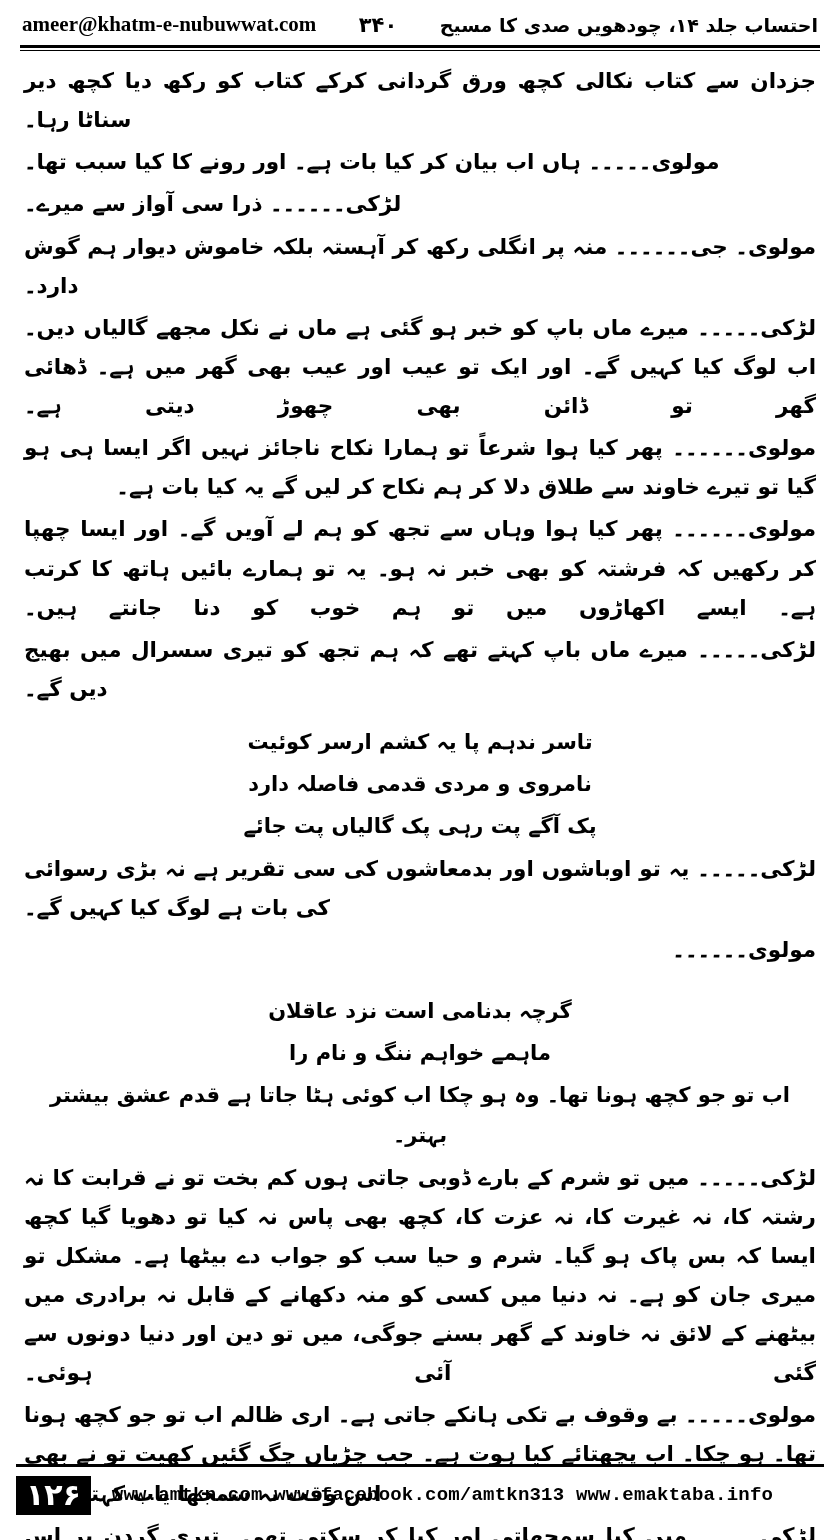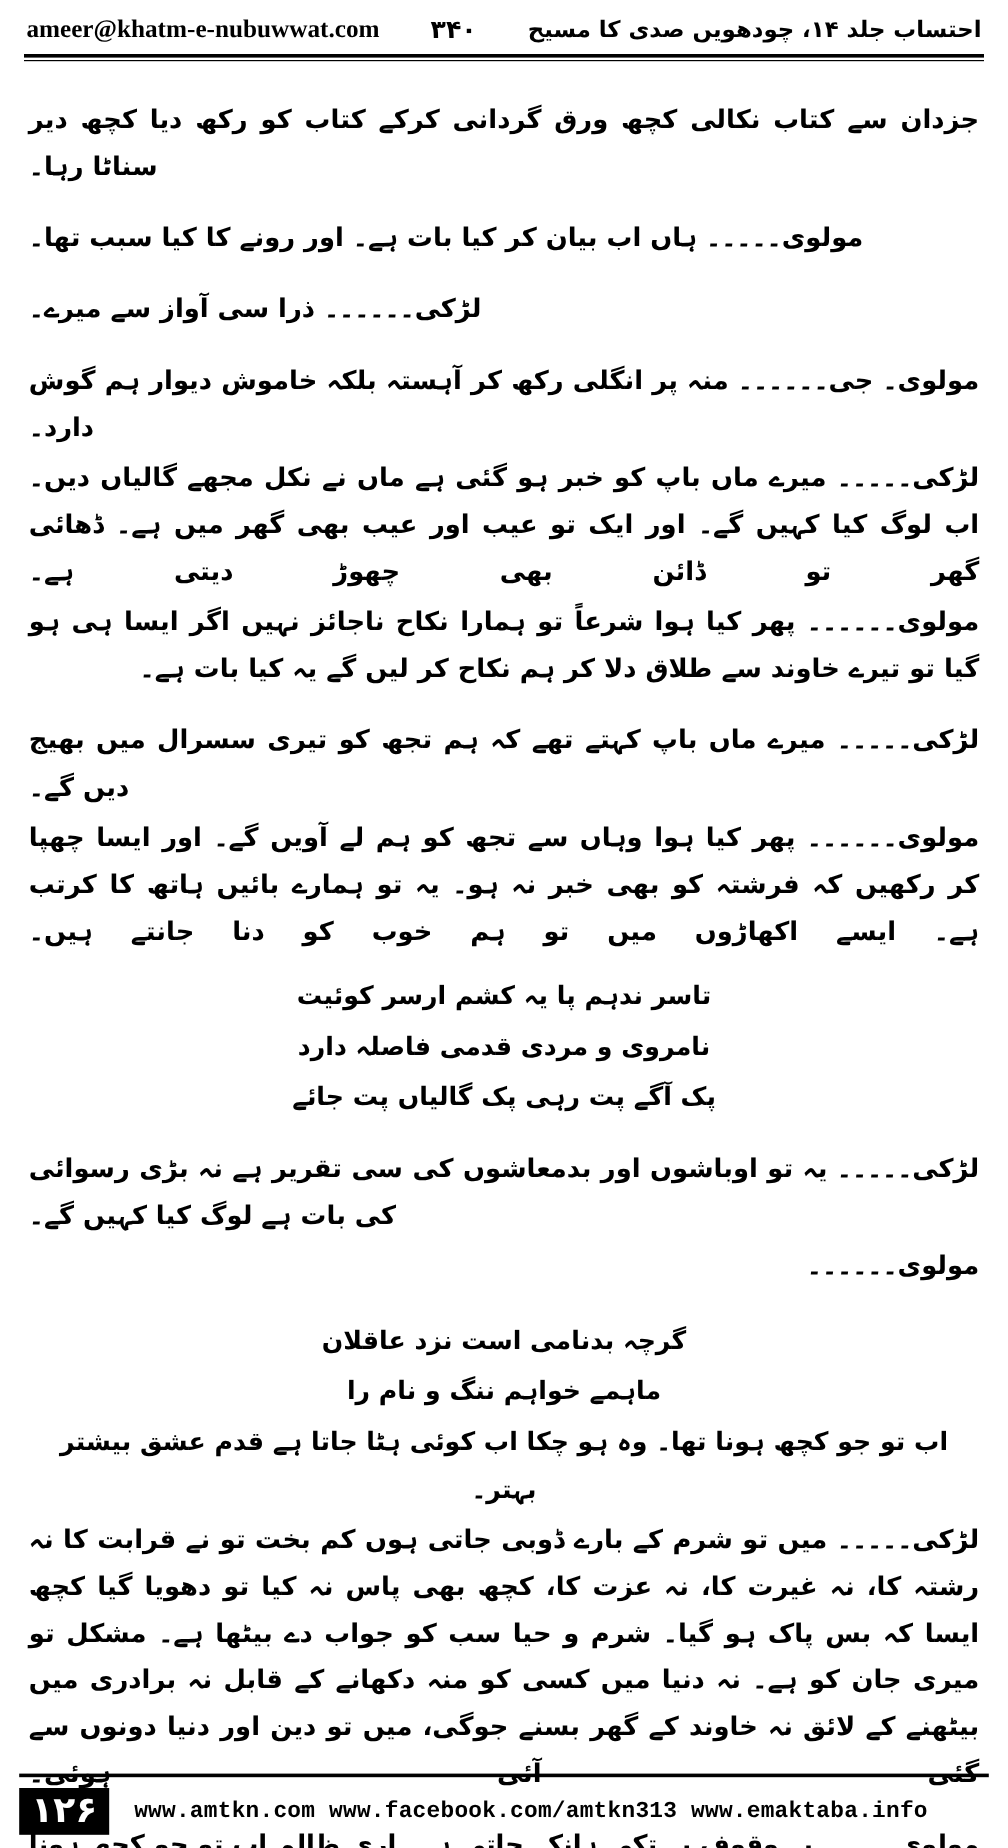"جزدان سے کتاب نکالی کچھ" .para.last-left { margin-top: 20px -> none }
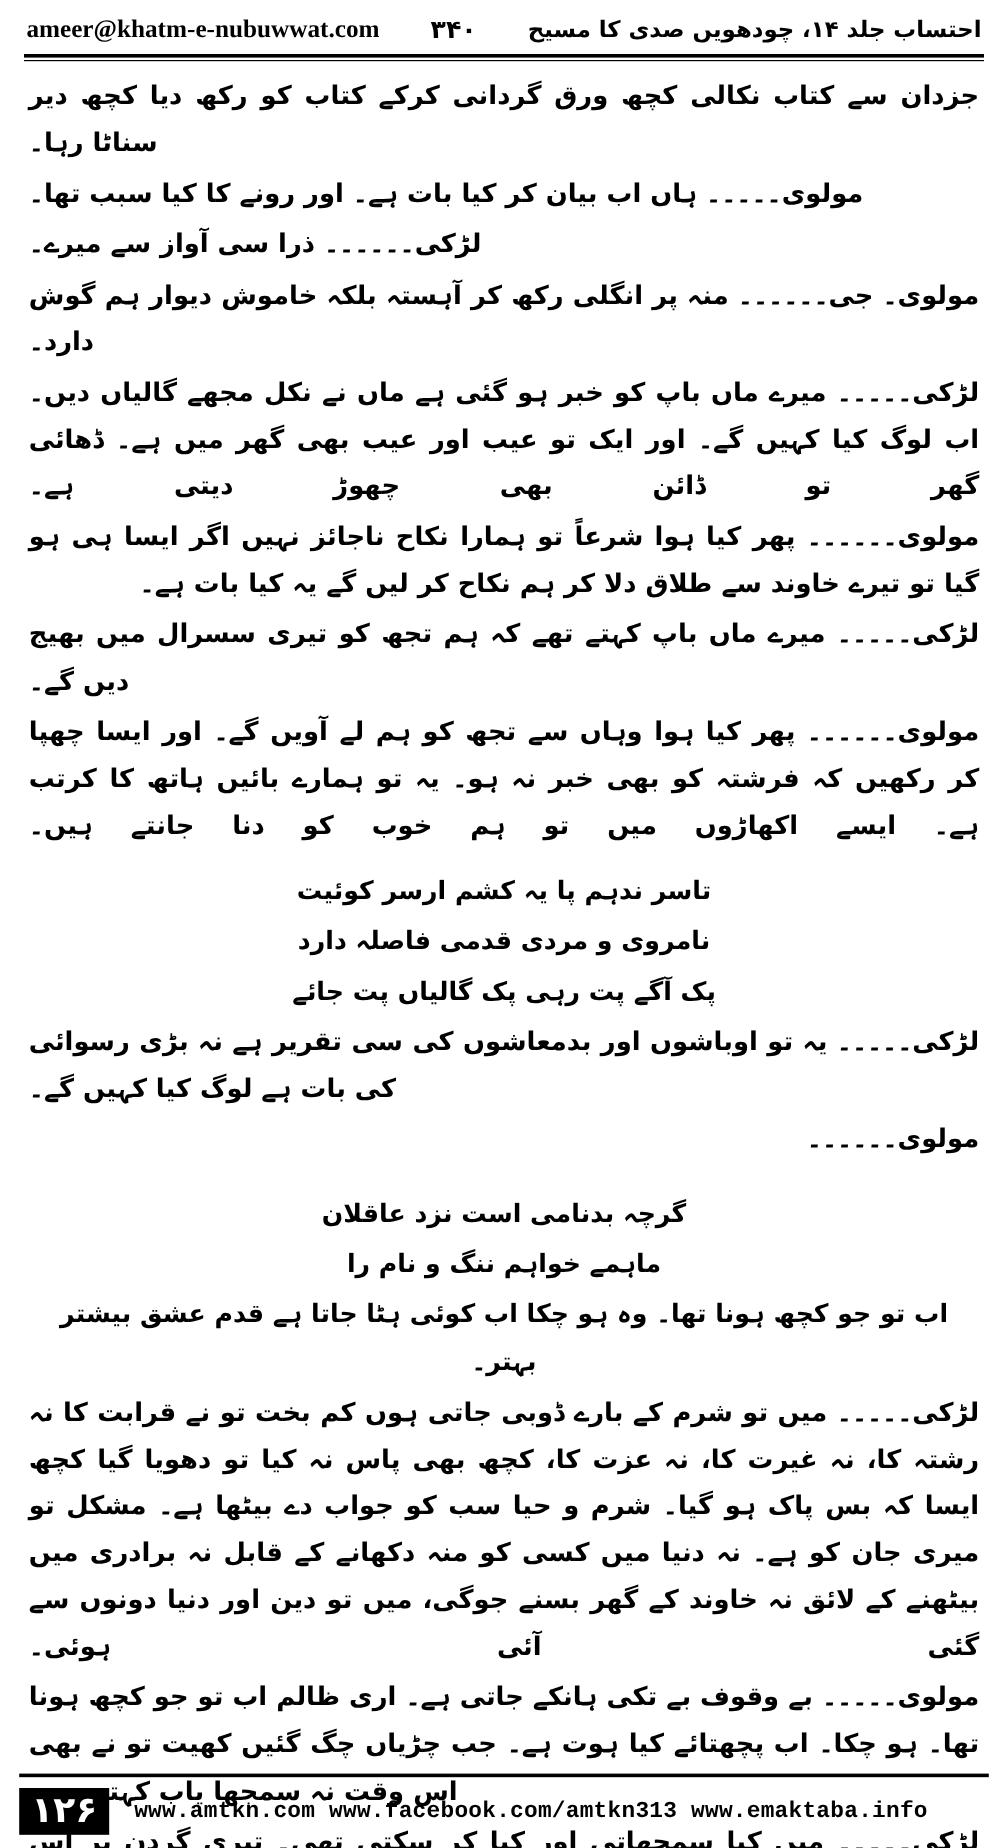"لڑکی۔۔۔۔۔ میرے ماں باپ کہتے" p.para { order: before "مولوی۔۔۔۔۔۔ پھر کیا ہوا وہاں" -> after "مولوی۔۔۔۔۔۔ پھر کیا ہوا وہاں" }
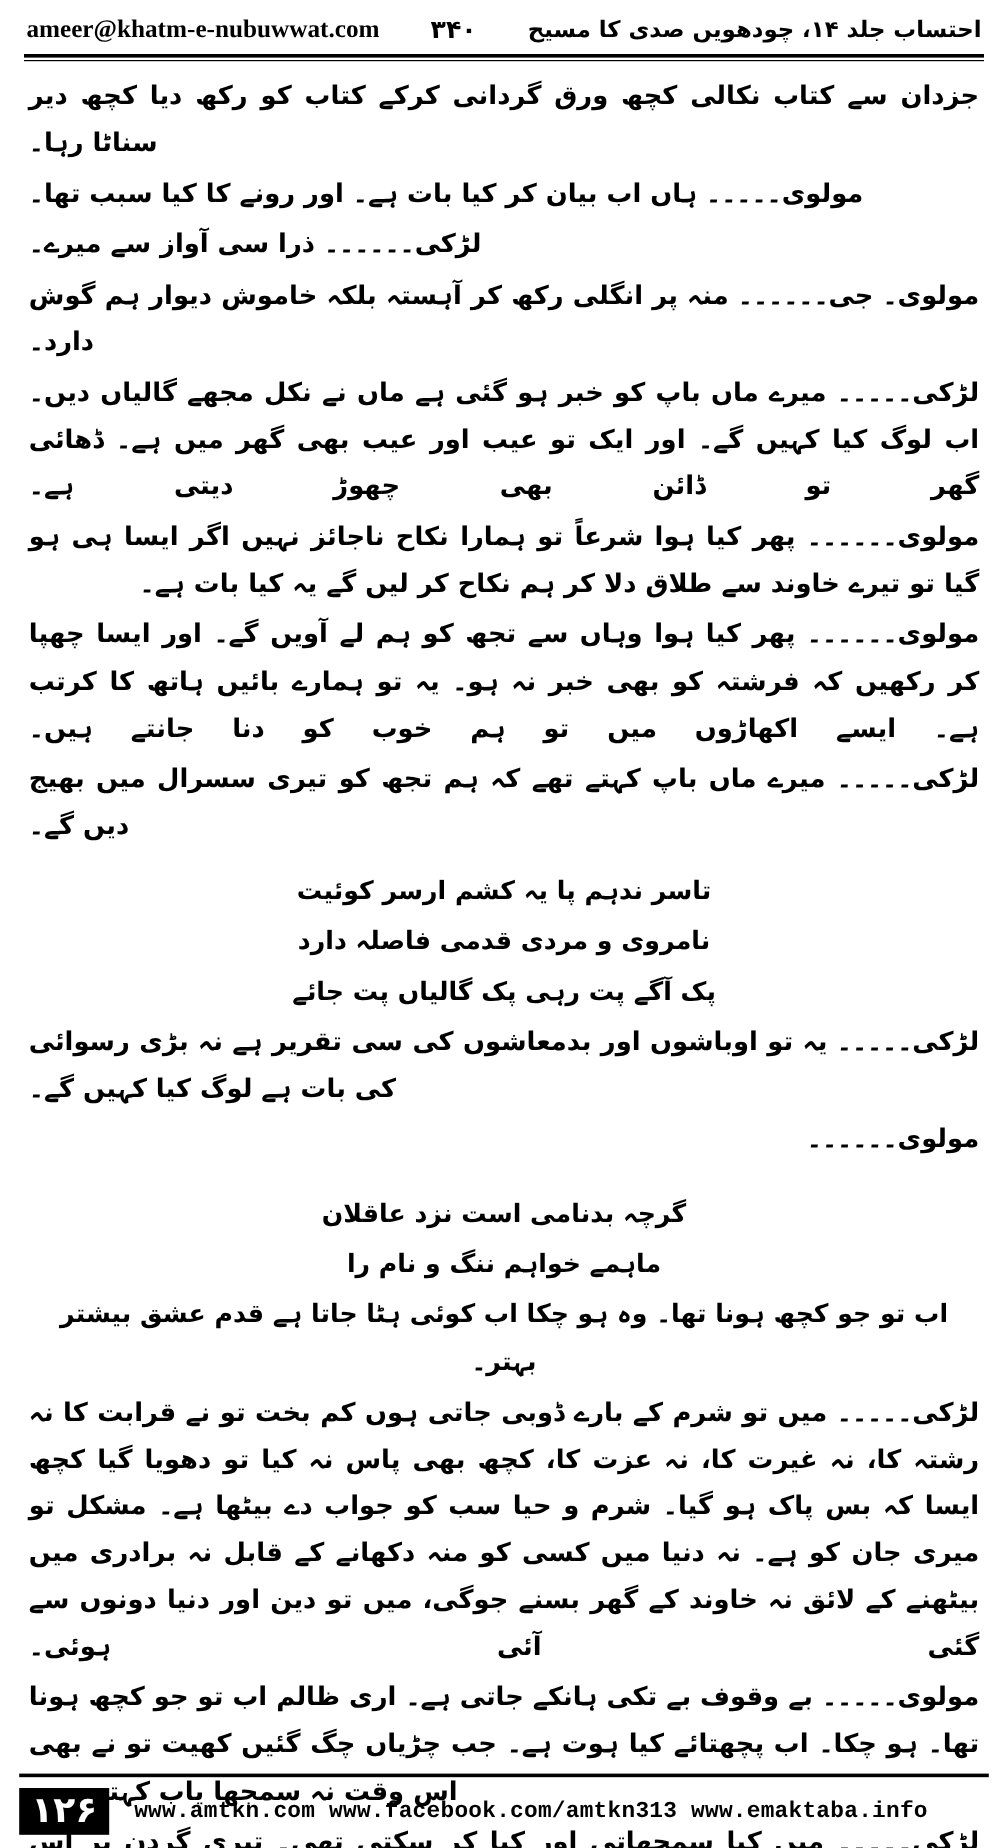"۱۲۶" .footer { height: 62px -> 76px }
